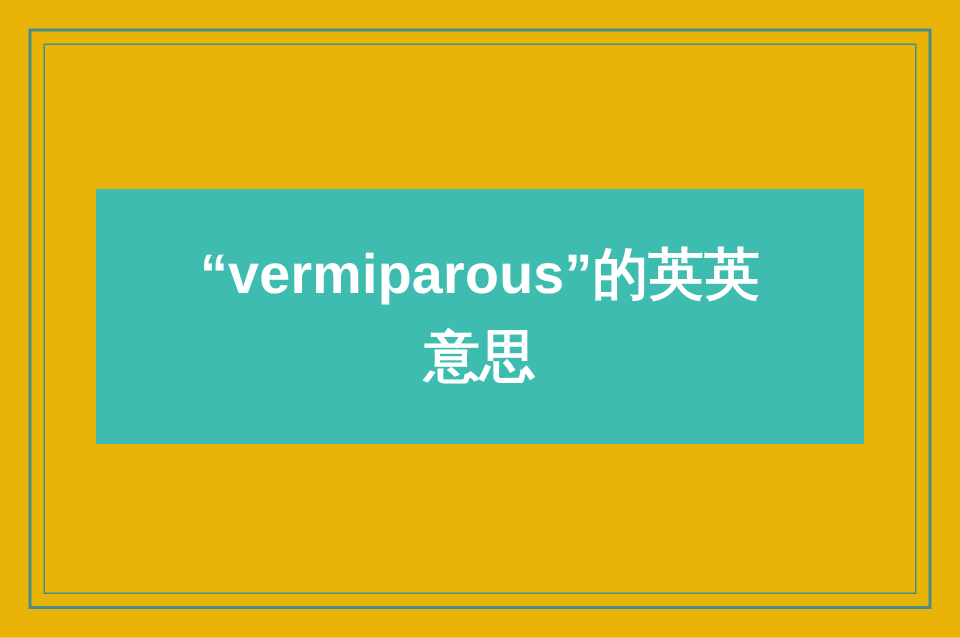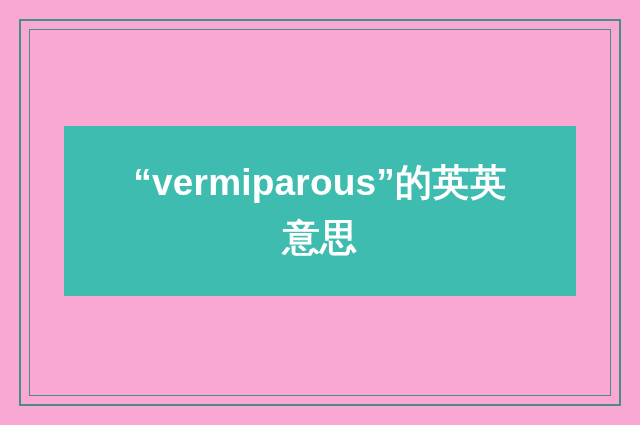"“vermiparous”的英英意思" .poster { background: #f9a8d4 -> #eab308 }
